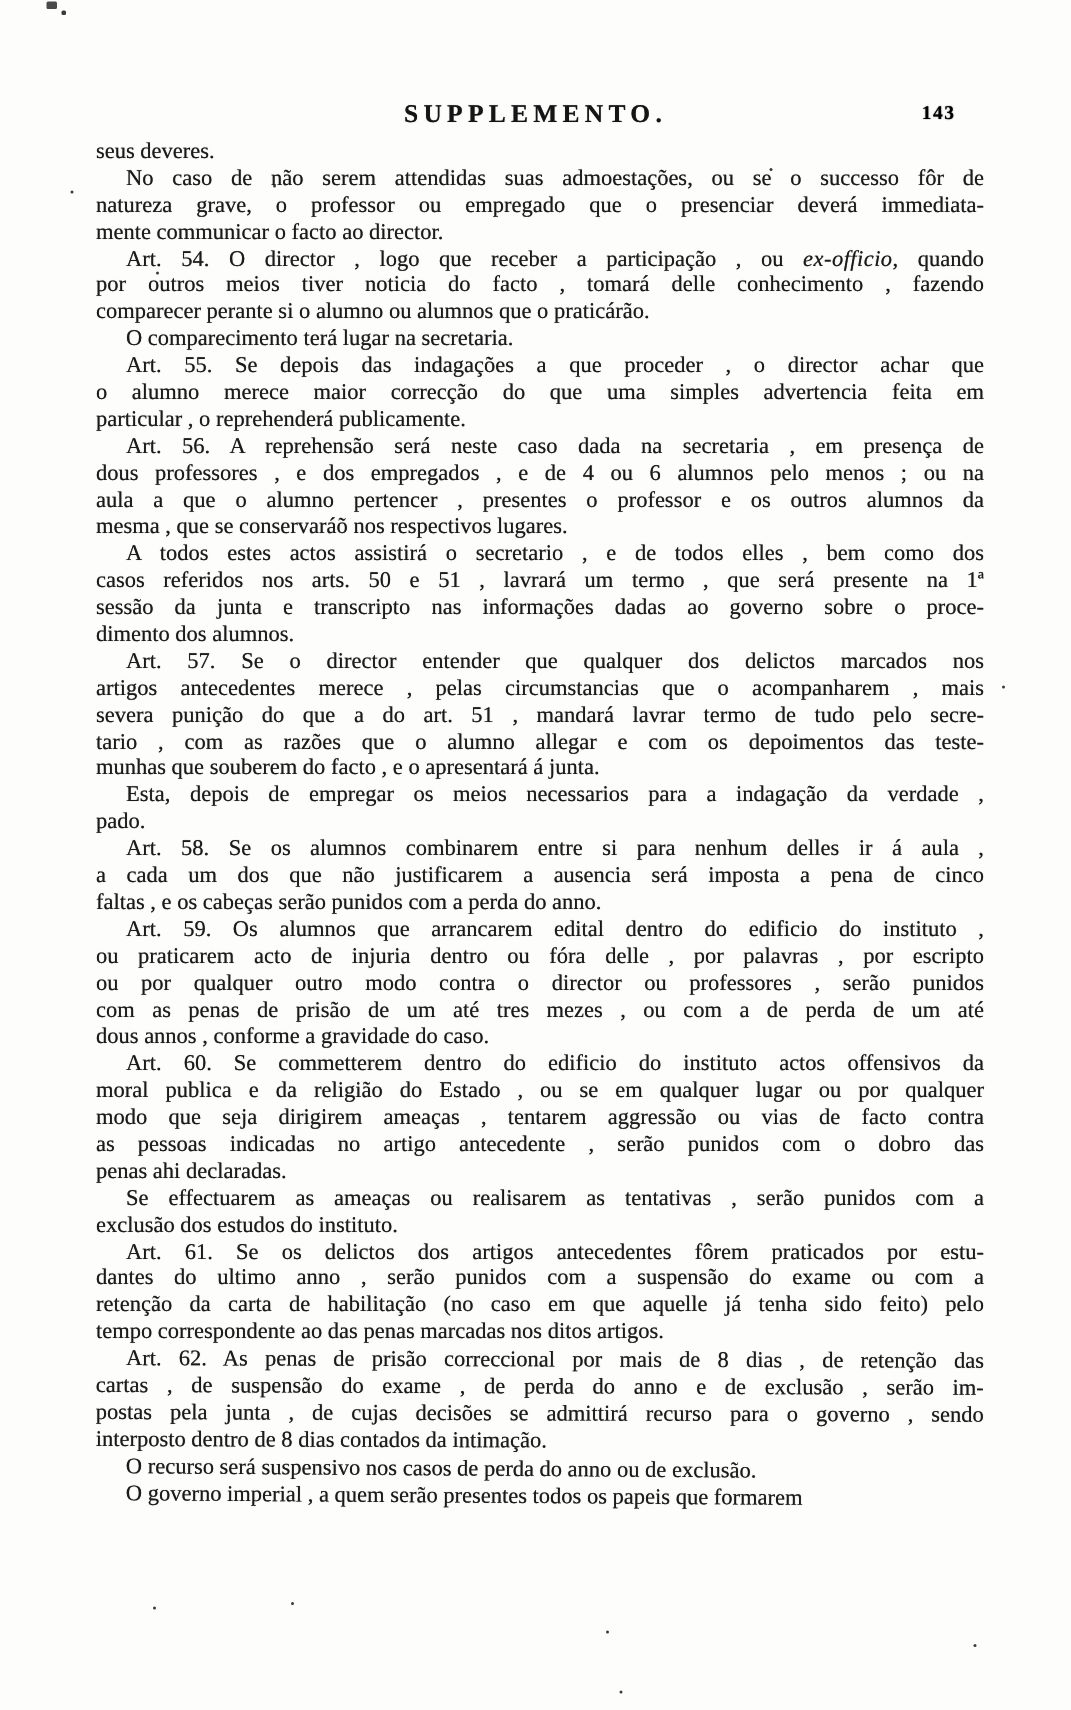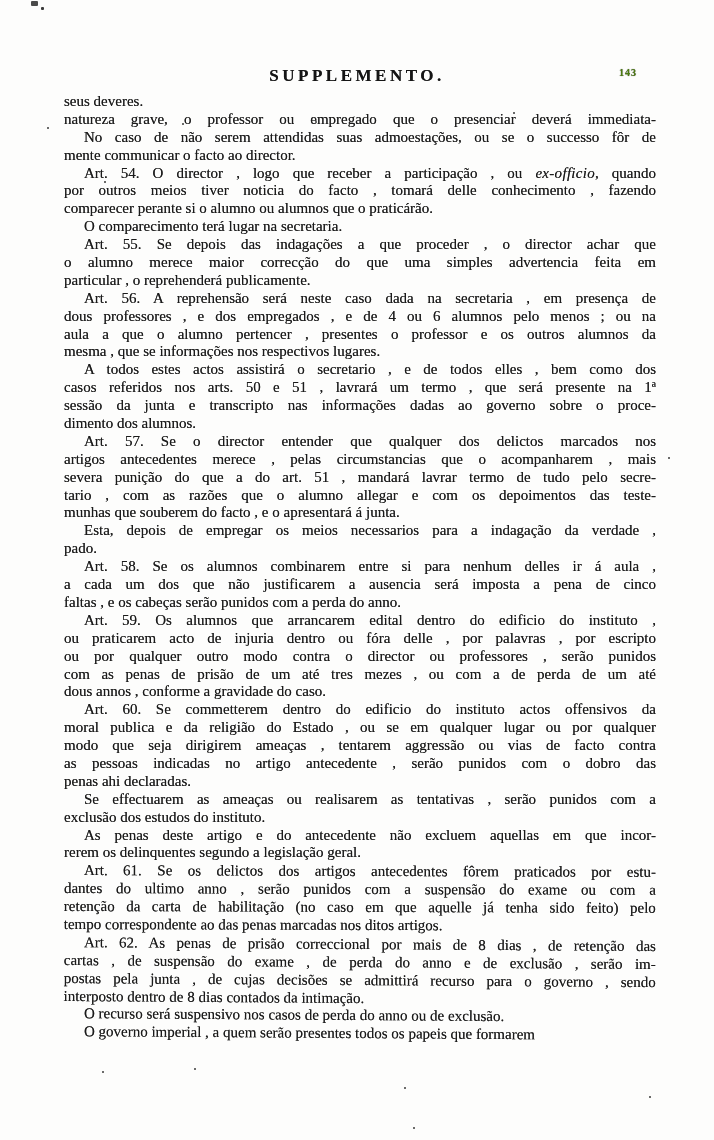"143" .page-number { color: #4d7c0f -> #000000; font-size: 10px -> 13px }
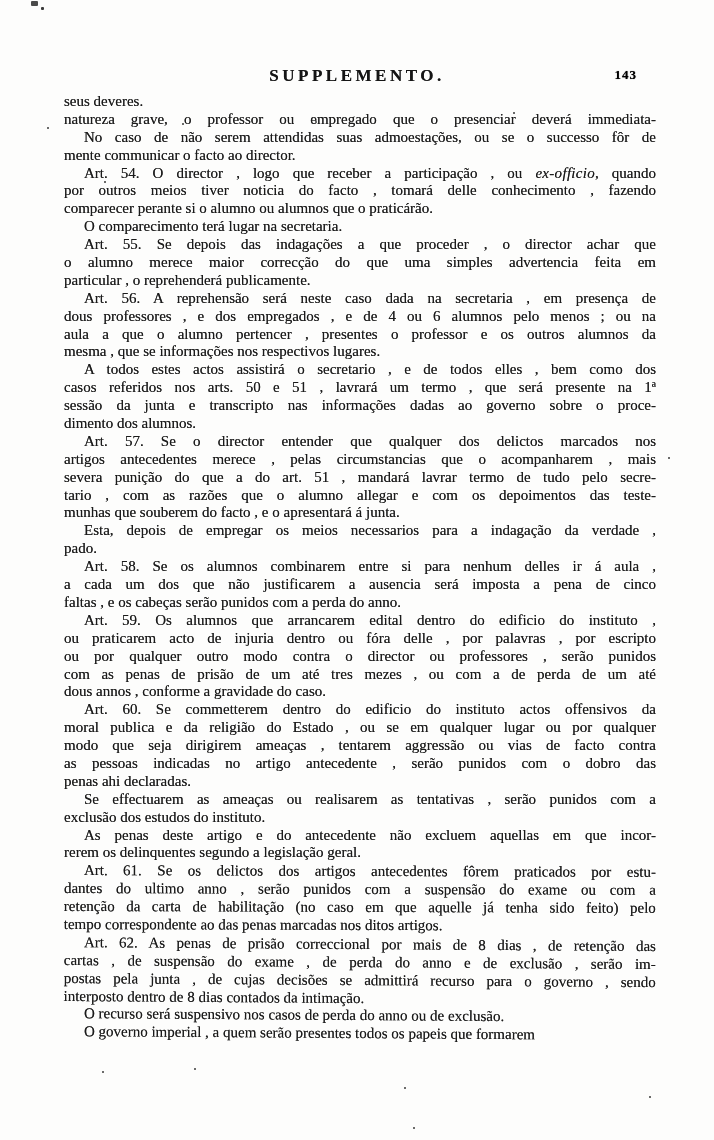"natureza grave, o professor ou" div.line { order: before "No caso de não serem" -> after "No caso de não serem" }
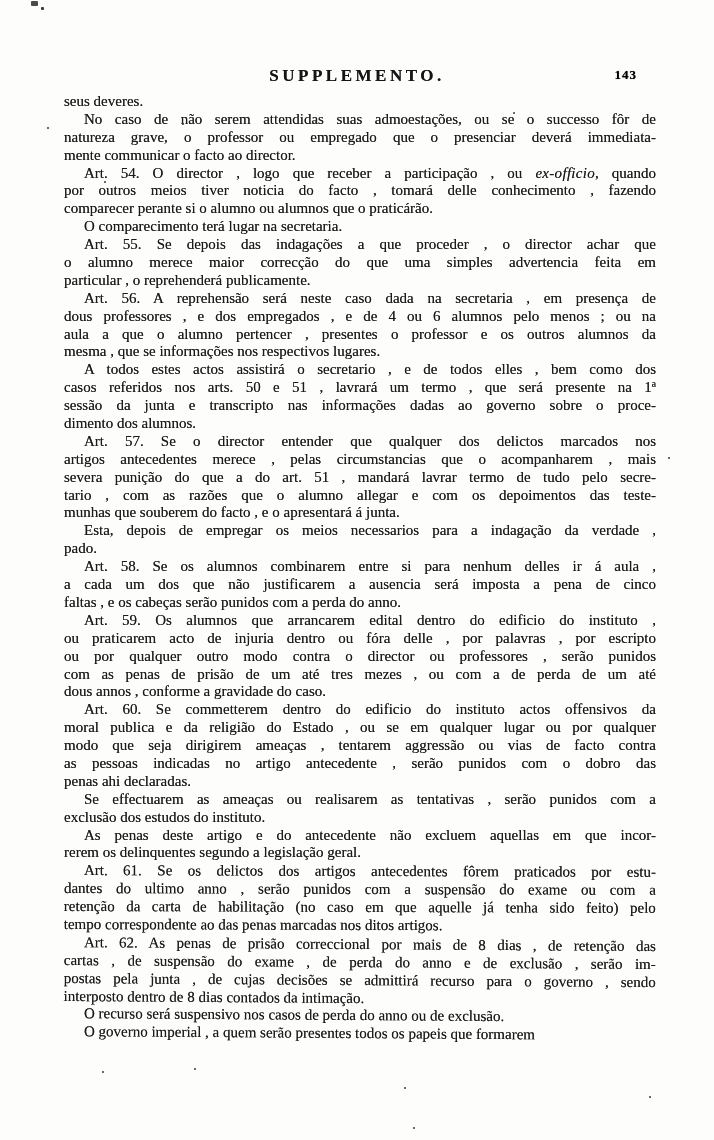"mesma , que se informações" div.line { text: informações -> conservaráõ }
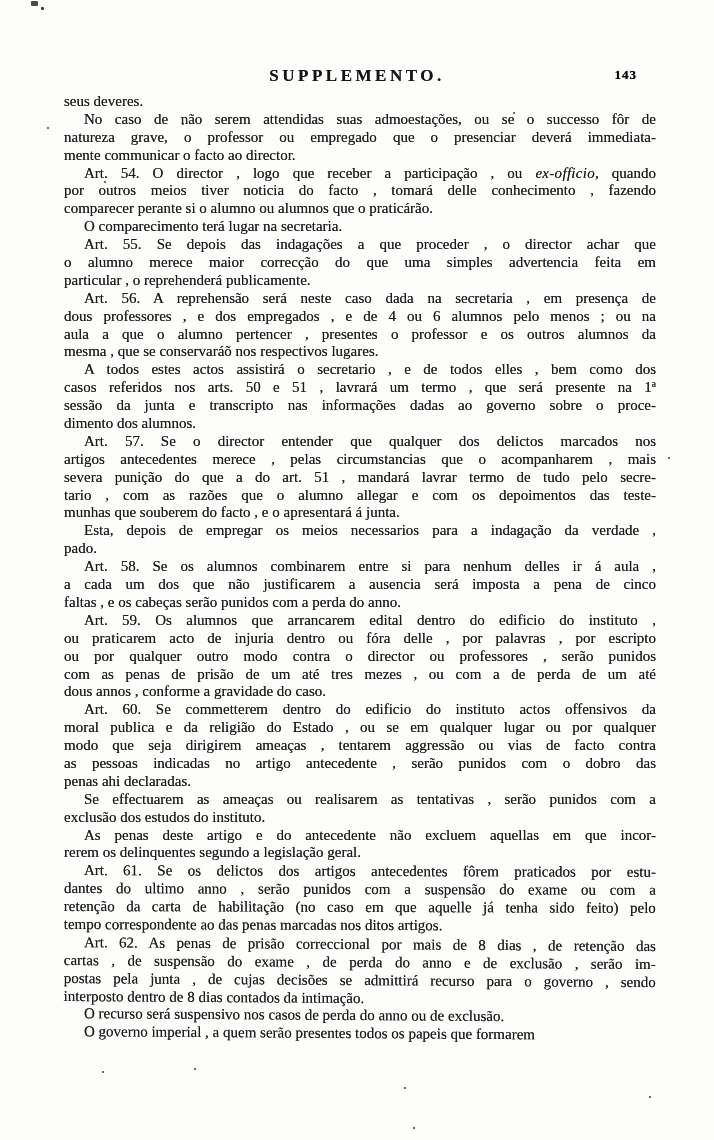"As penas deste artigo e" div.para { html: <div> <div>As penas deste artigo e do antecedente não excluem aquellas em que incor-</div> <div>rerem os delinquentes segundo a legislação geral.</div> </div> -> none }
